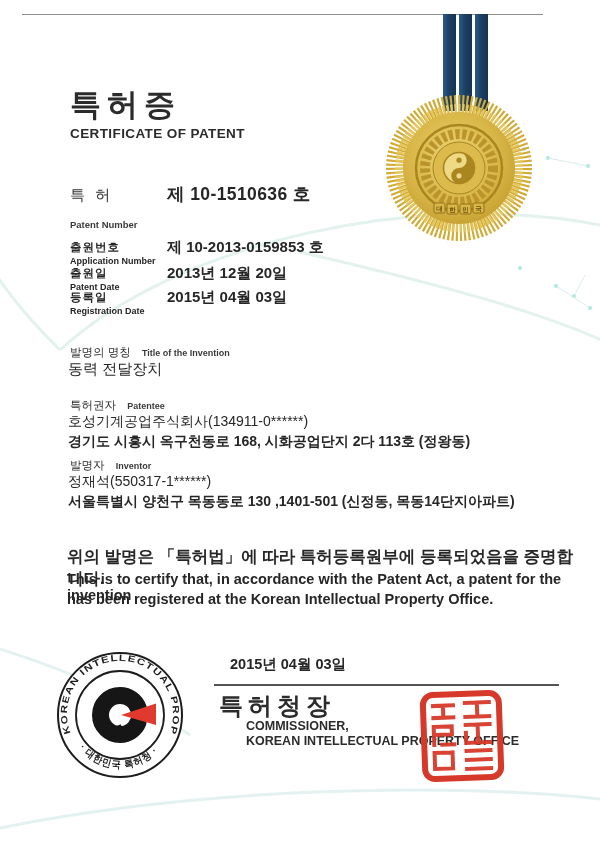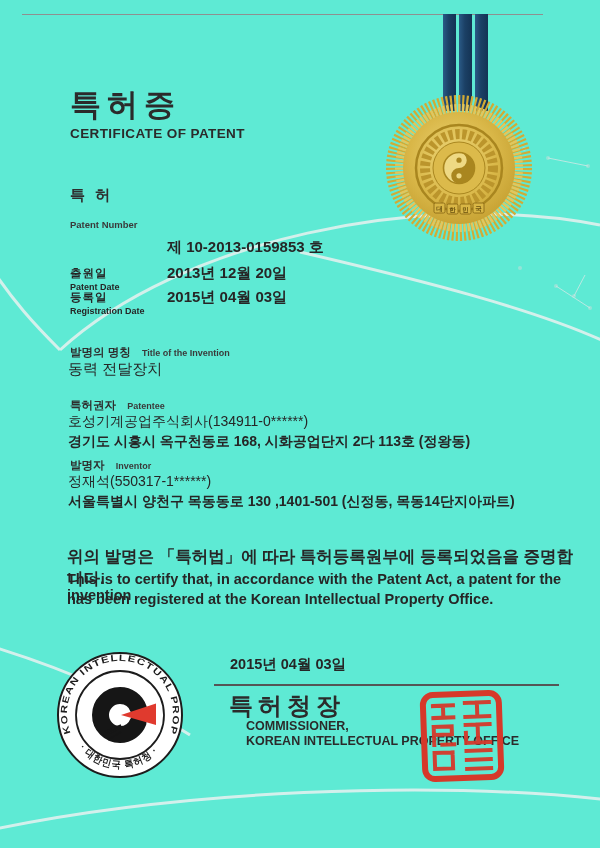"특허증" .page { background: #5eead4 -> #ffffff }
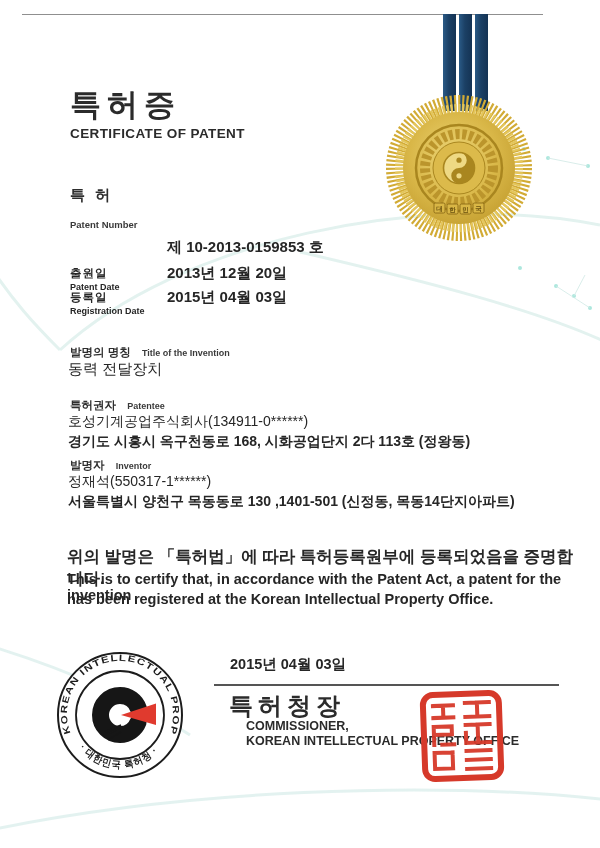"특 허" .lbl-ko { font-weight: 700 -> 400 }
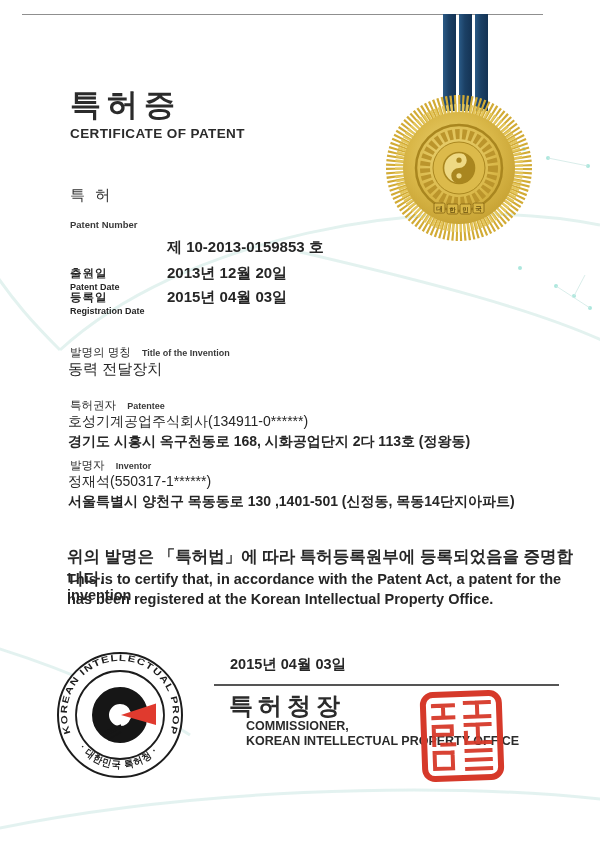"제 10-1510636 호" div.patent-val { html: none -> <div>제 10-1510636 호</div> }
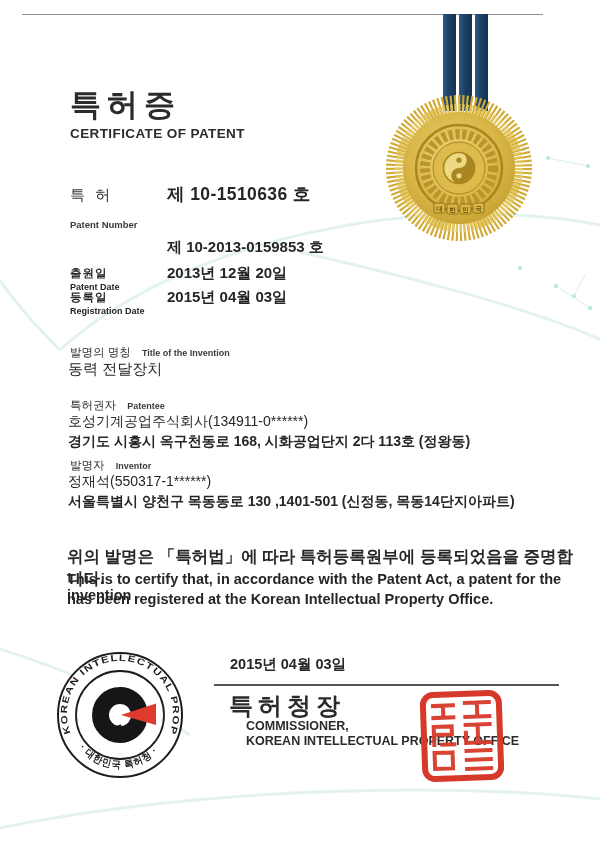"출원번호" div.frow { html: none -> <div> <div>출원번호</div> <div>Application Number</div> </div> }
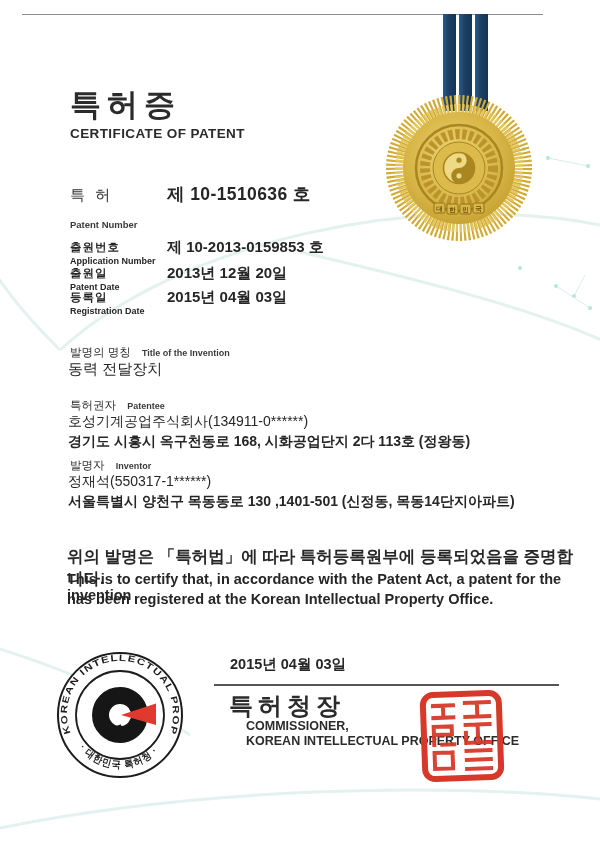"특허청장" .comm-ko { left: 229px -> 219px }
